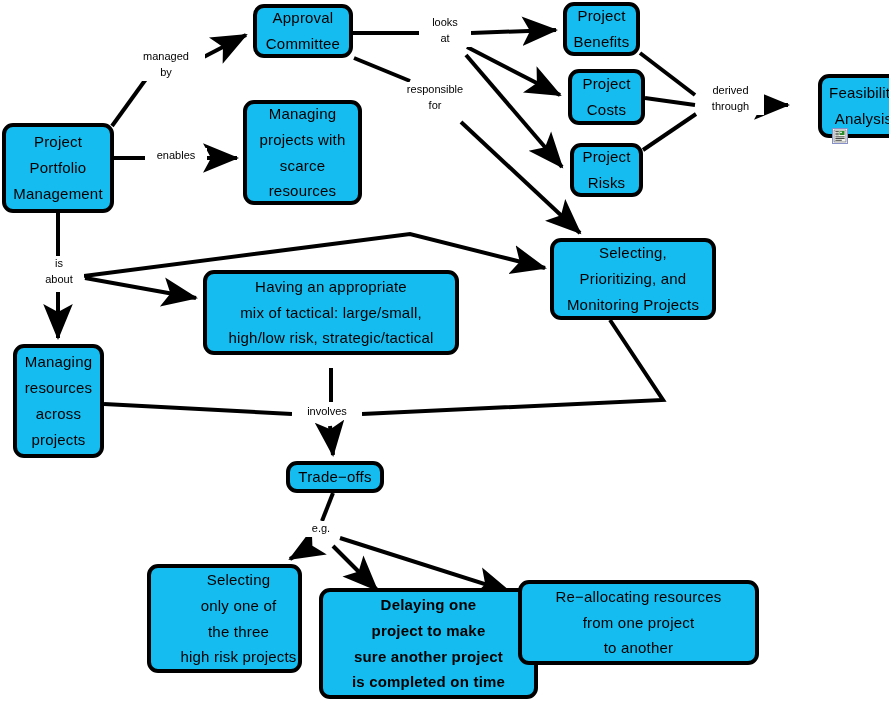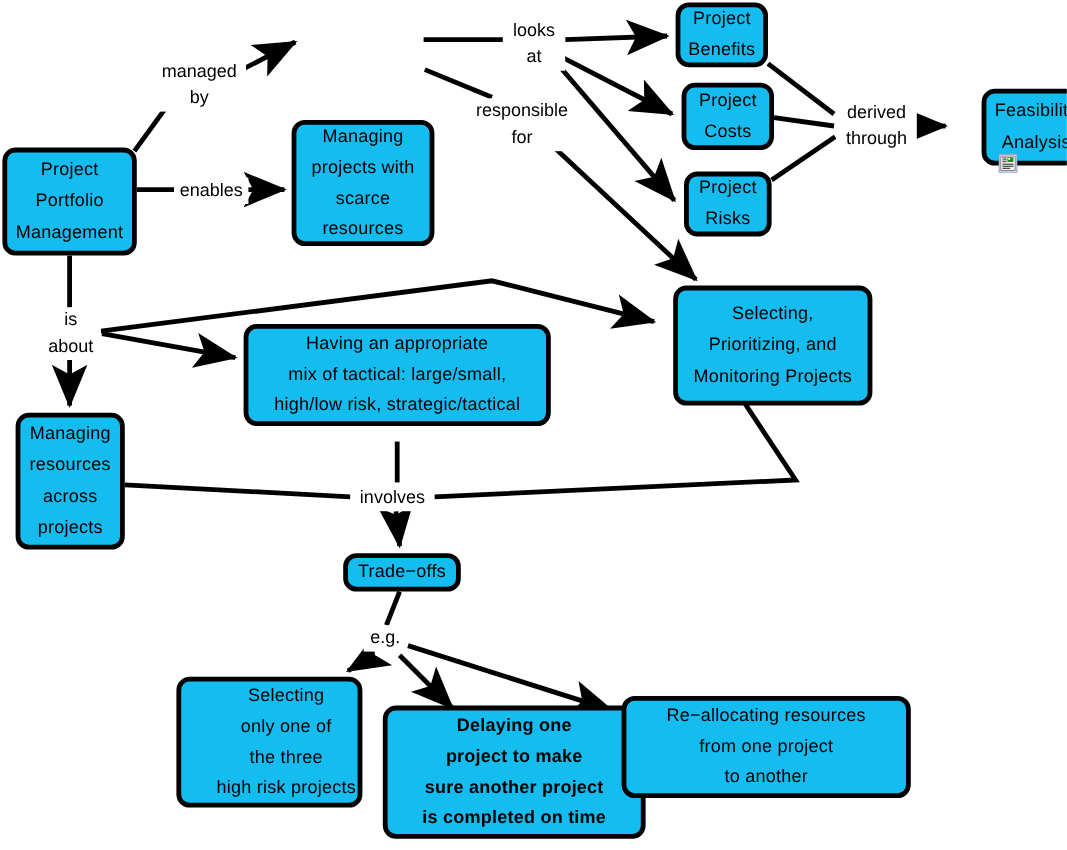"Approval" div.node { html: none -> <div> <span>Approval</span> <span>Committee</span> </div> }
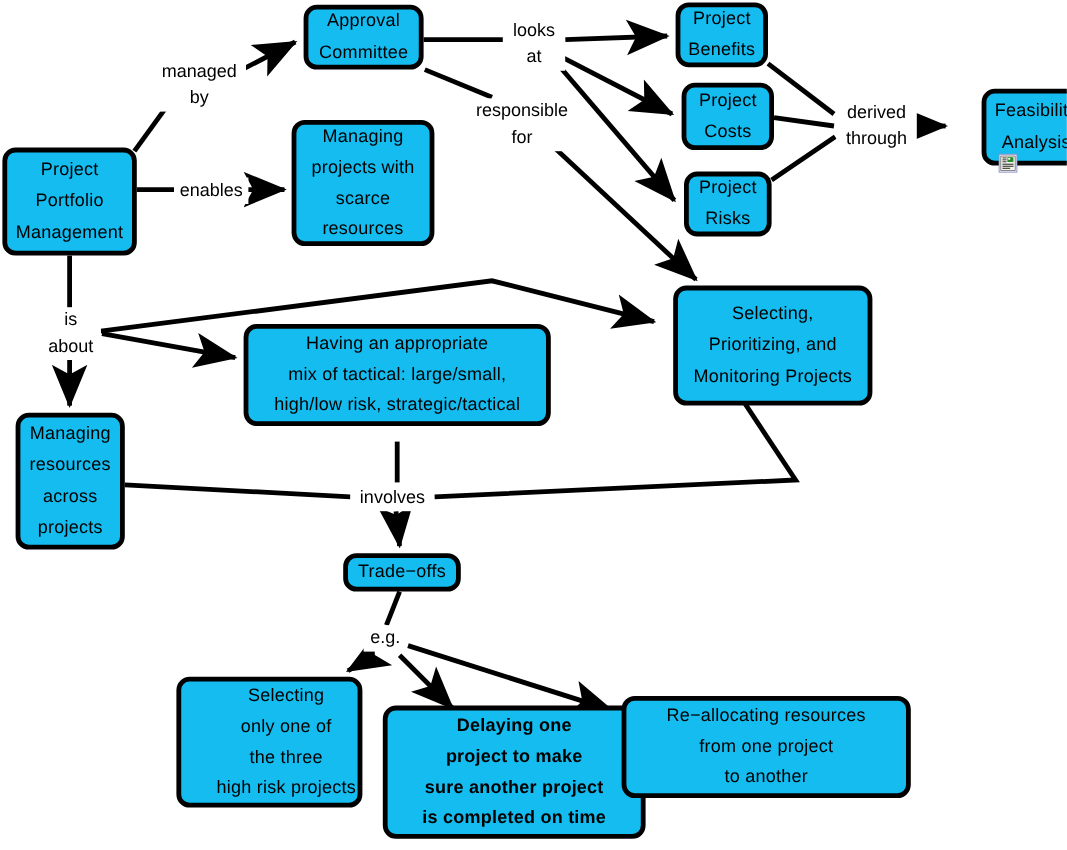"looks" .linklabel { font-size: 15px -> 11px }
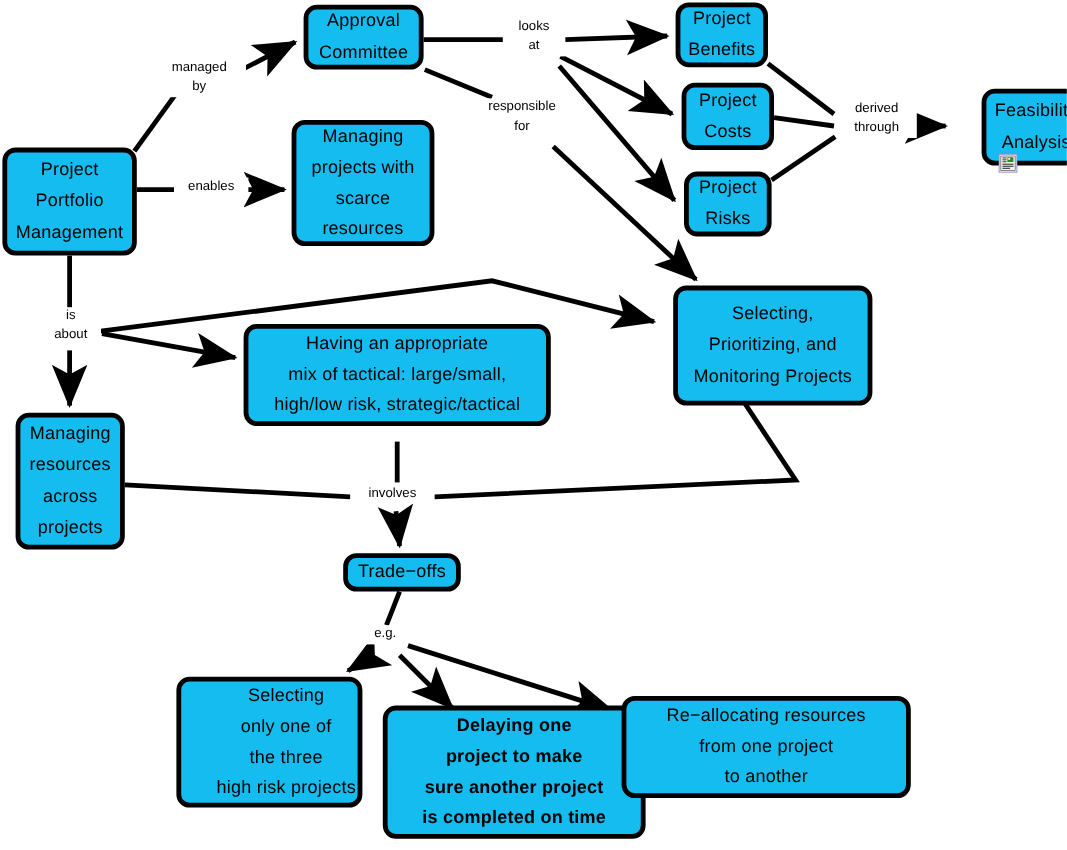"Selecting," div.node { height: 100px -> 82px; margin-left: 11px -> none }
